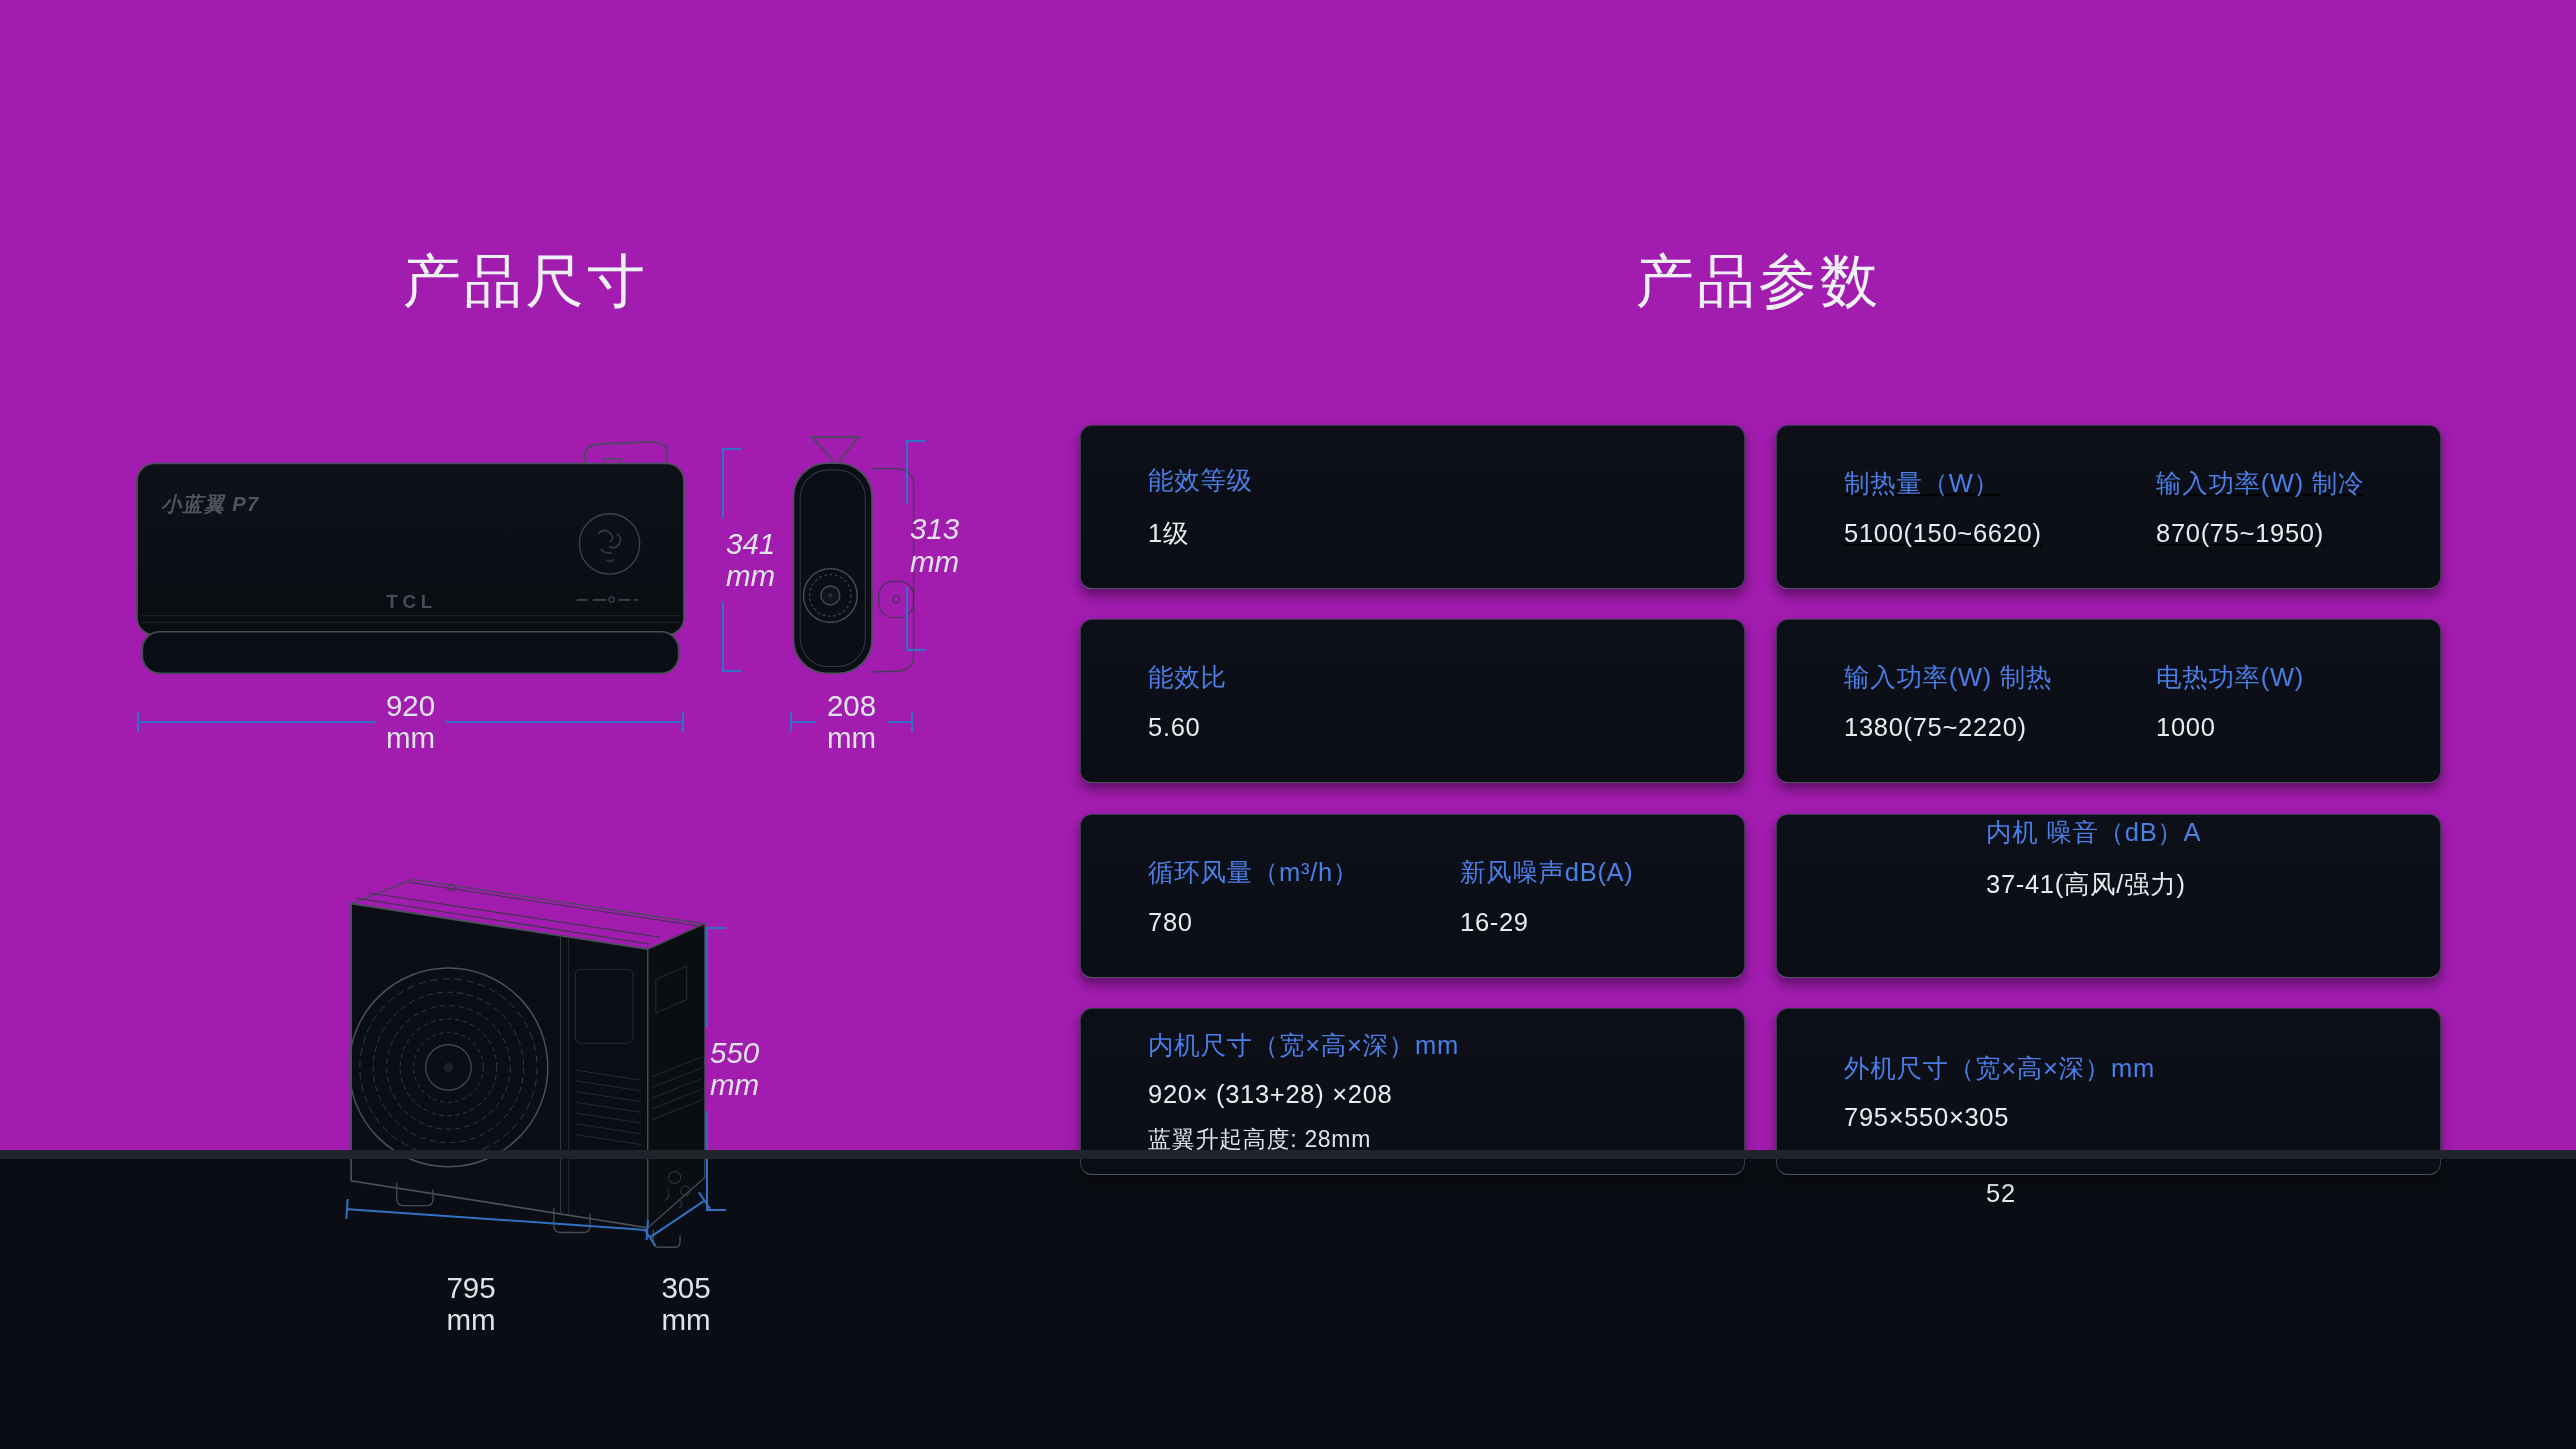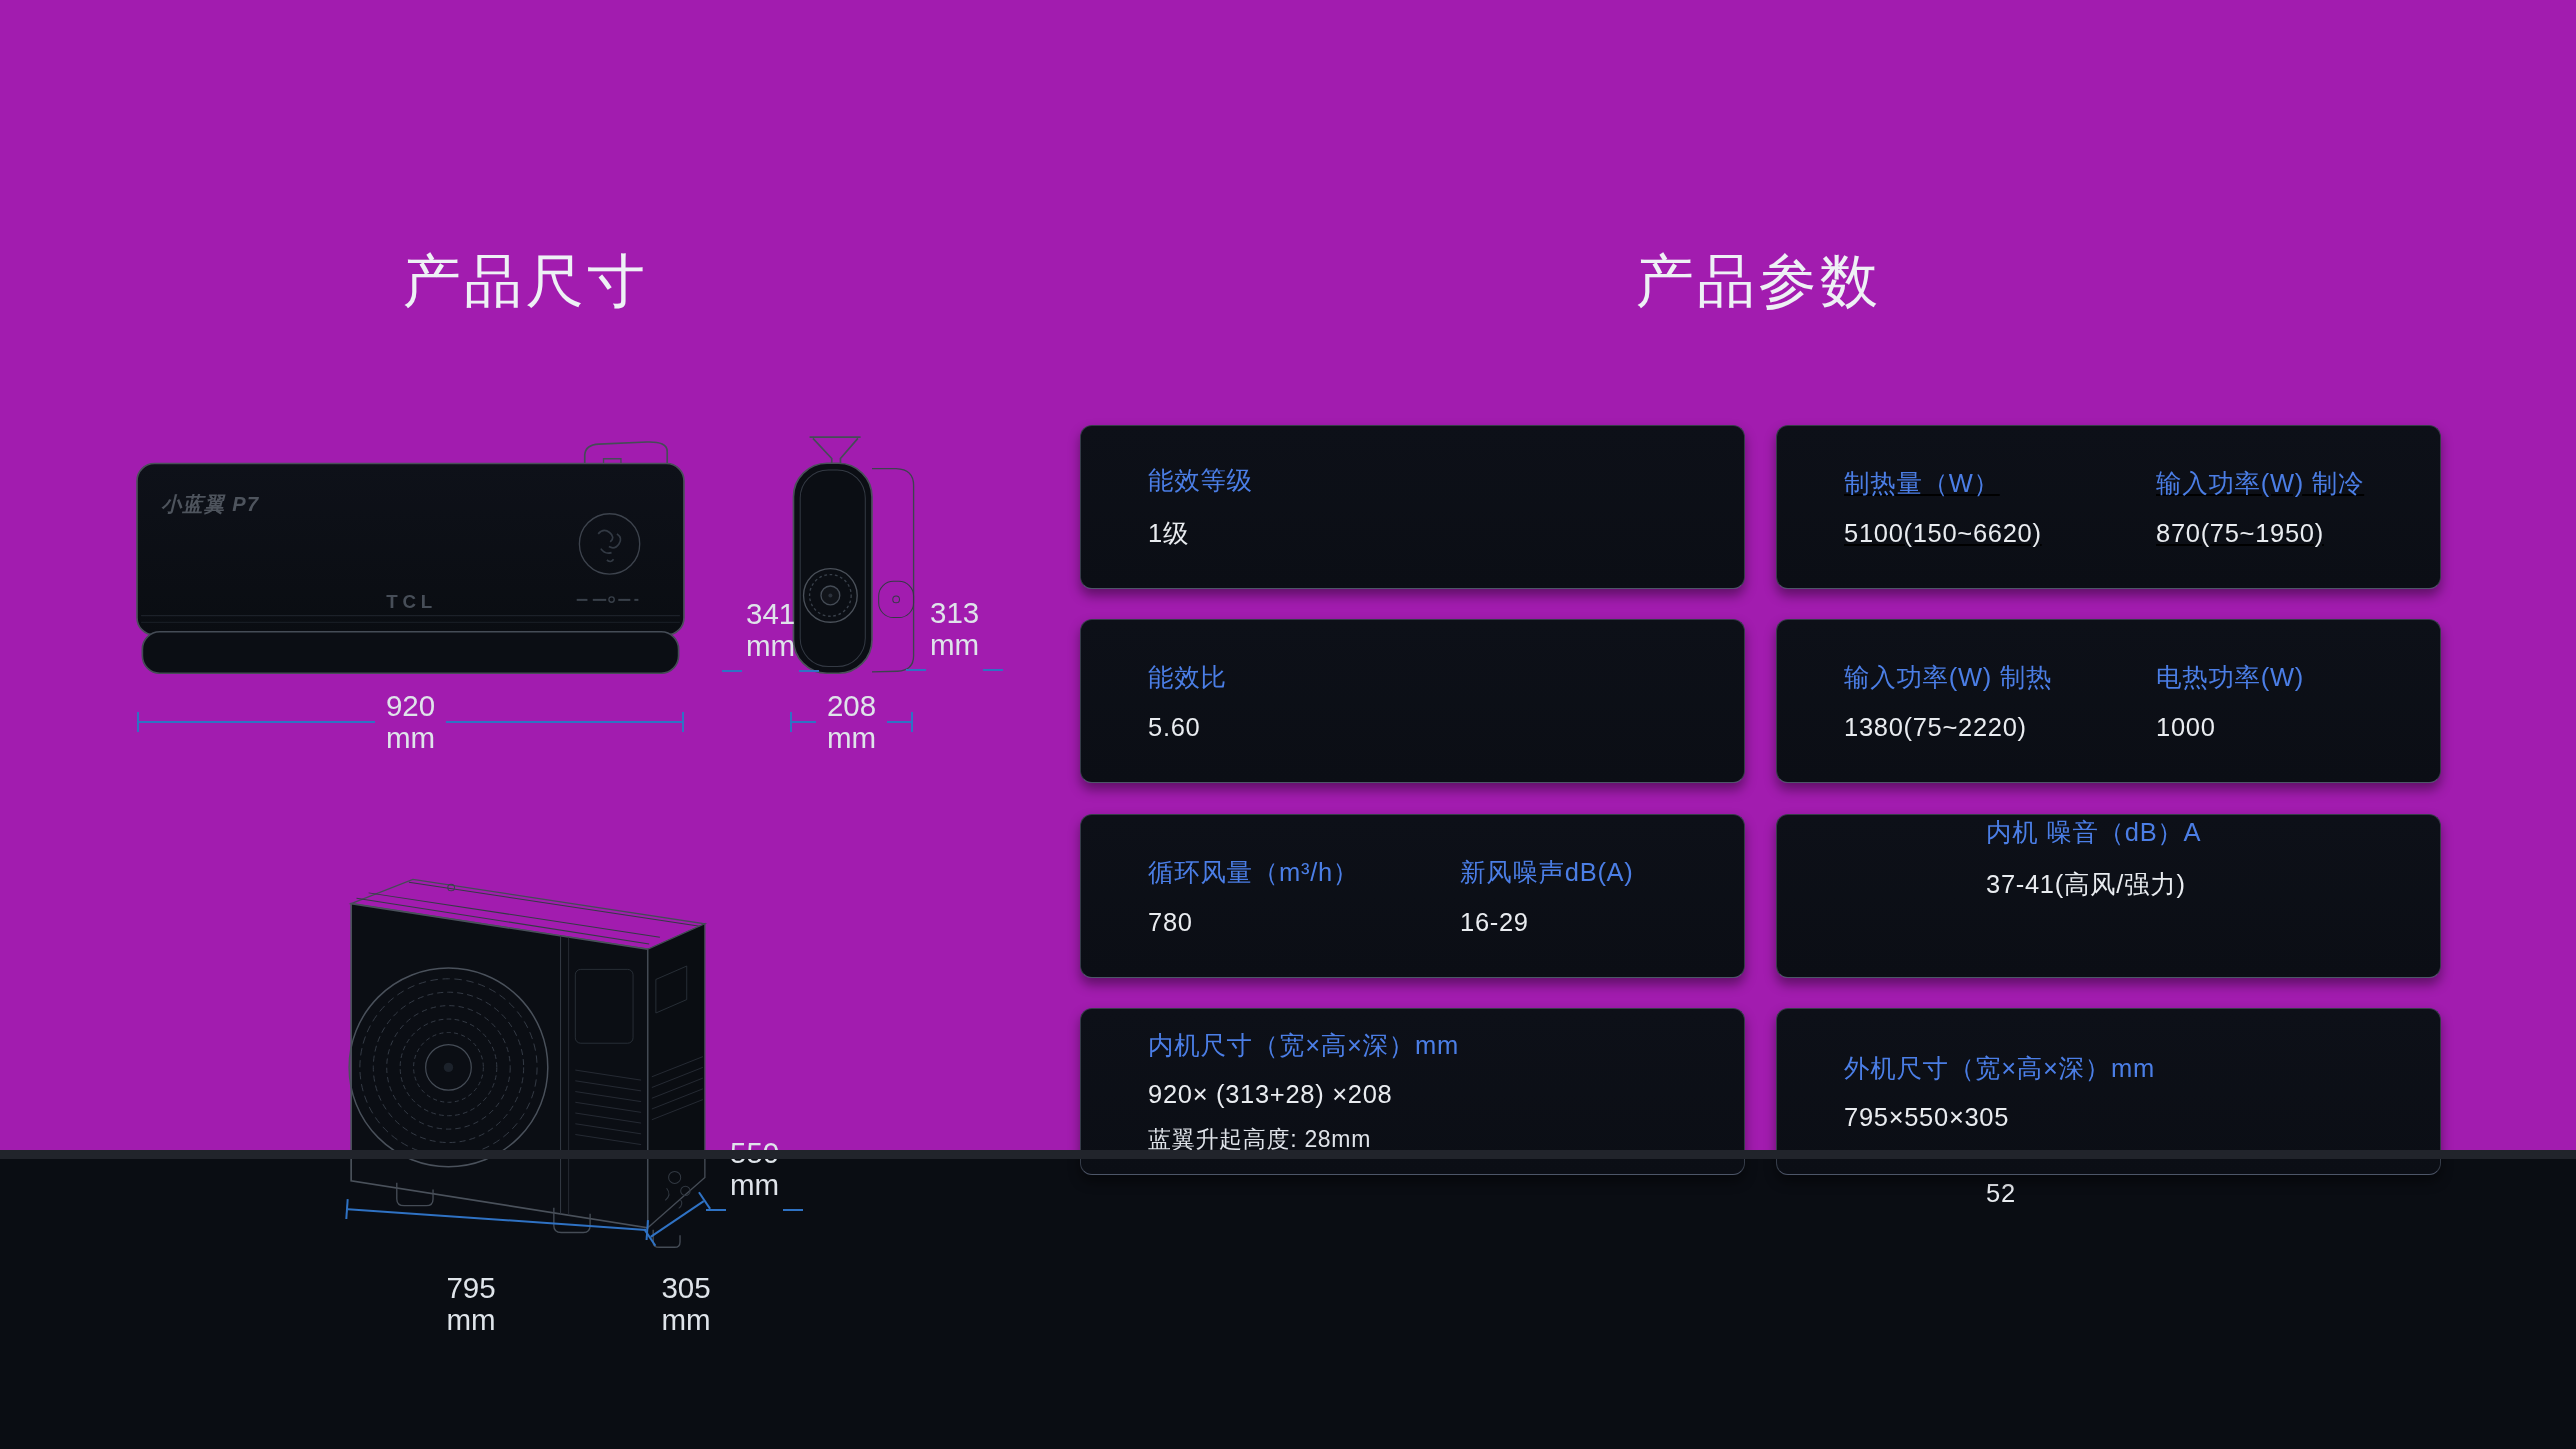"341" .vdim { align-items: flex-end -> flex-start; flex-direction: row -> column; font-style: none -> italic }
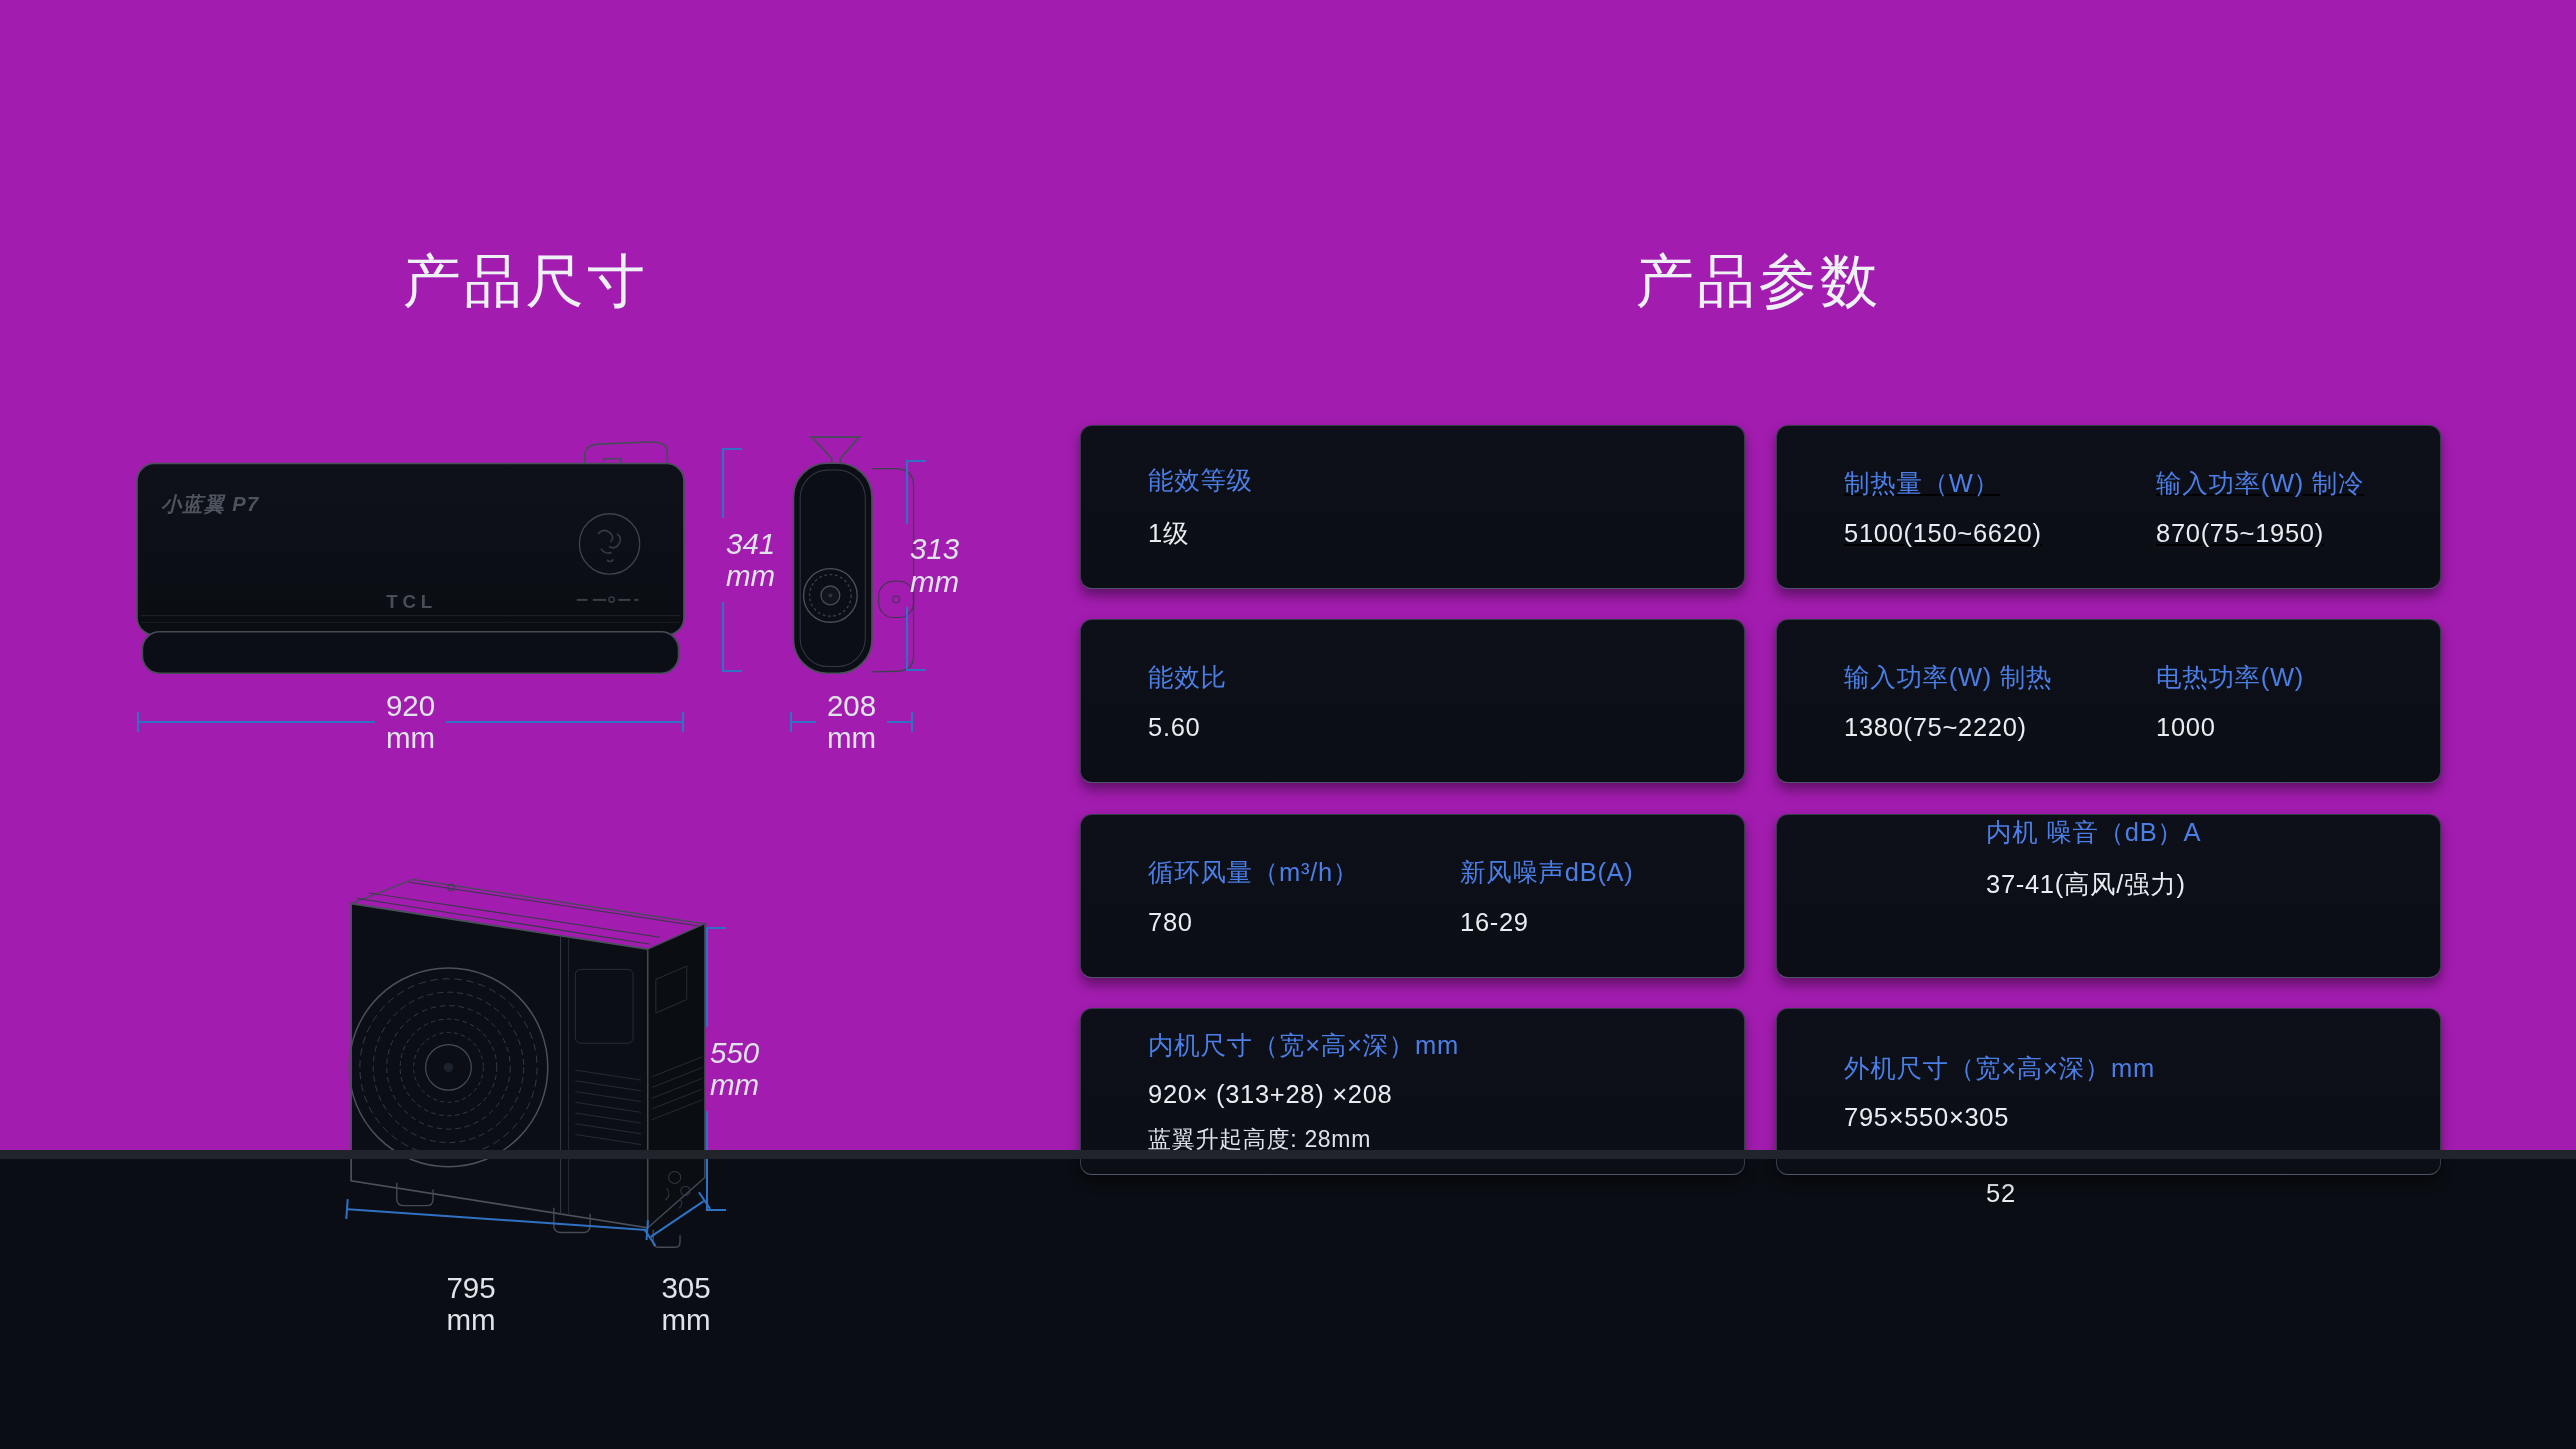"313" div.vdim { top: 460px -> 440px }
